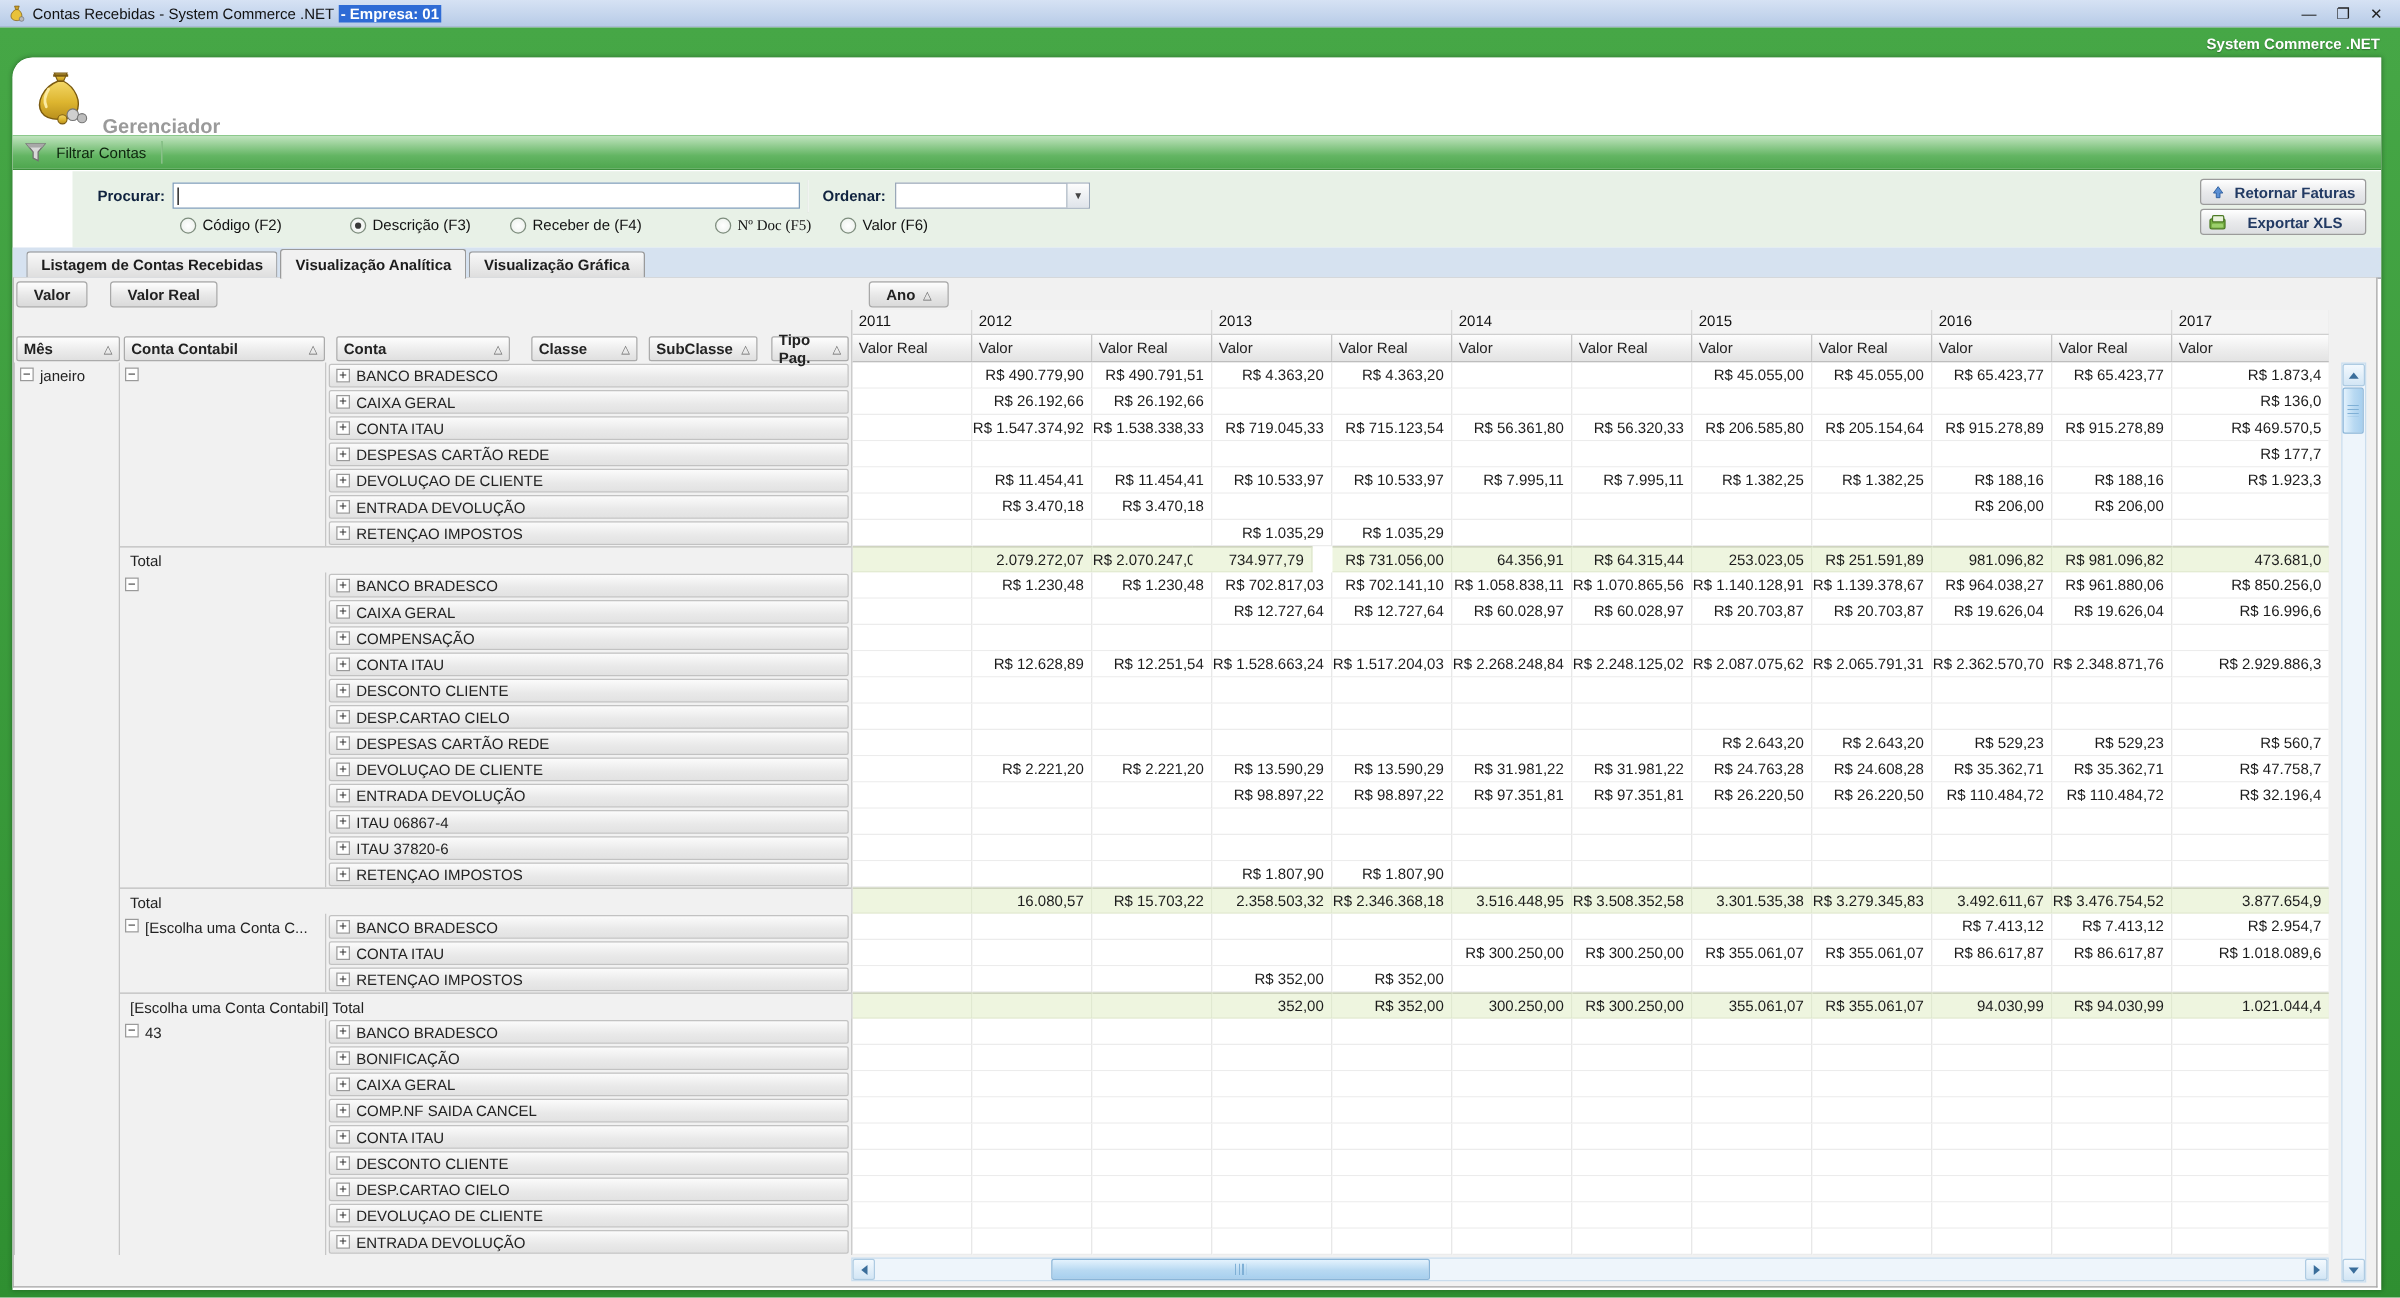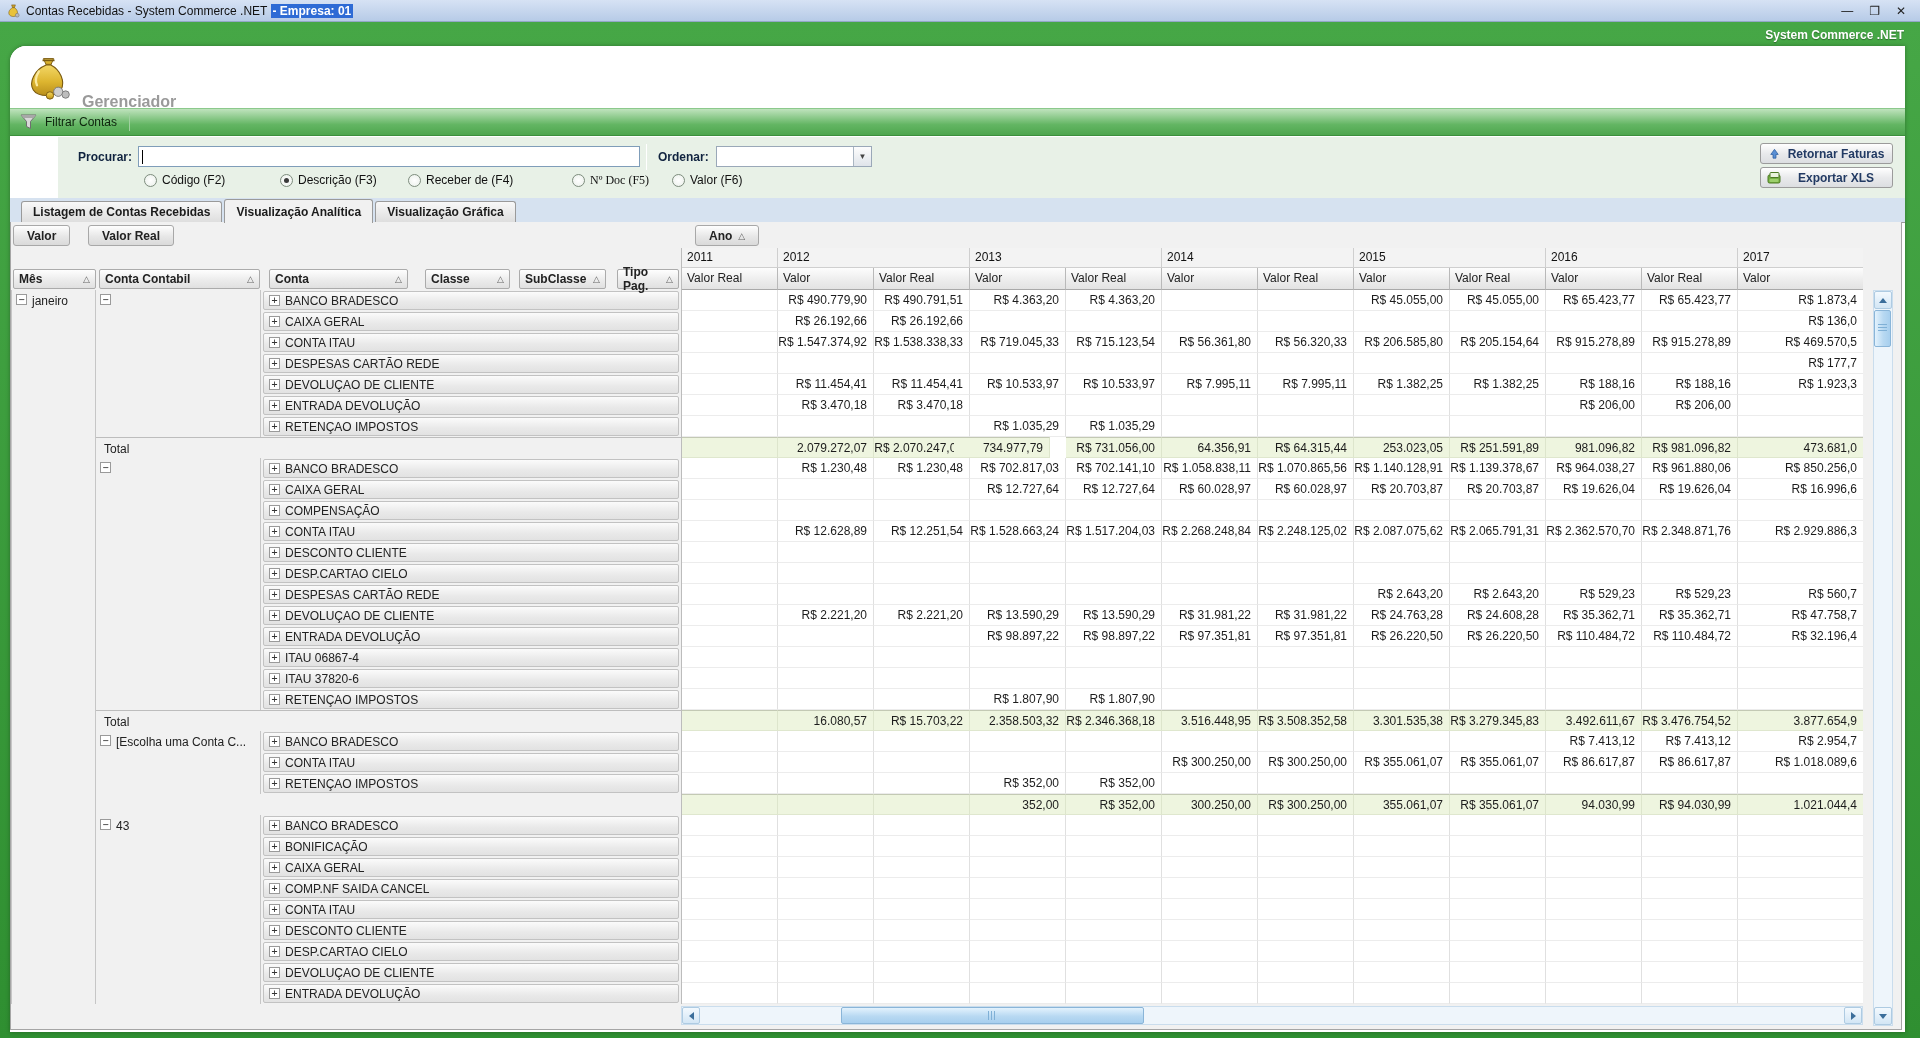"[Escolha uma Conta Contabil] Total" div.total-label { html: none -> <div>[Escolha uma Conta Contabil] Total</div> }
